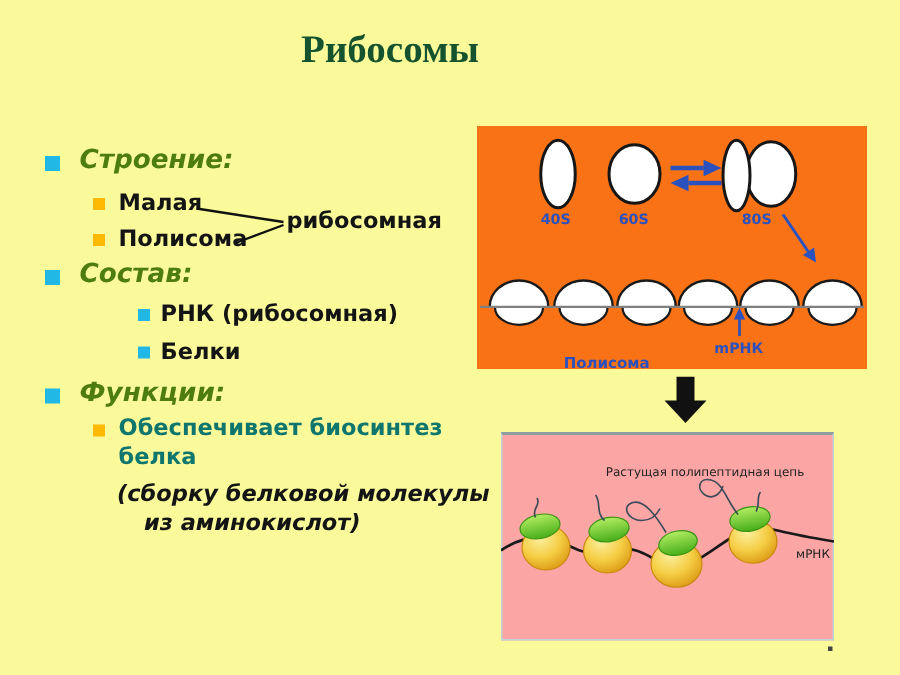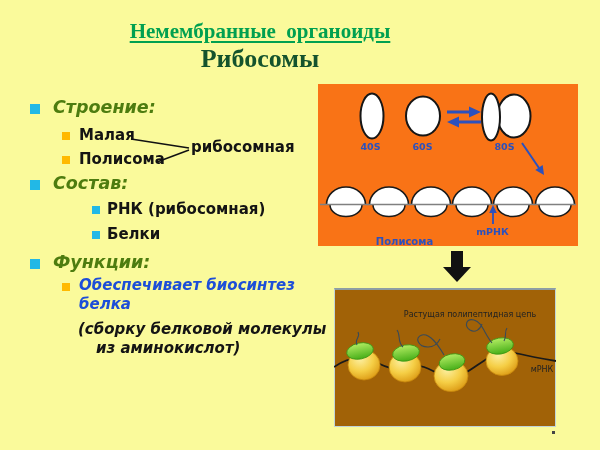"Немембранные органоиды" div.title { html: <div>Немембранные органоиды</div> -> none }
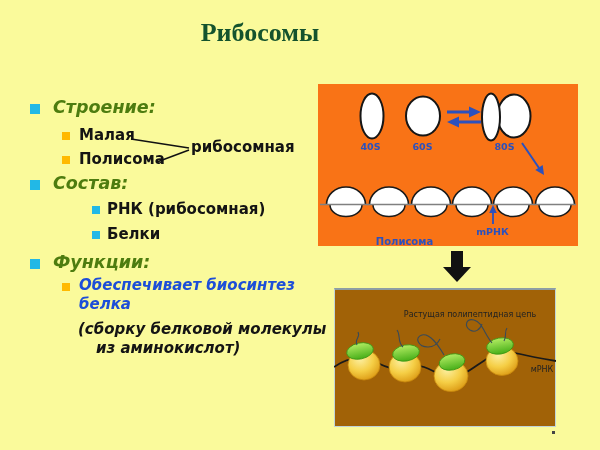"Обеспечивает биосинтез белка" .li-wrap { color: #1d4ed8 -> #0f766e; font-style: italic -> none }
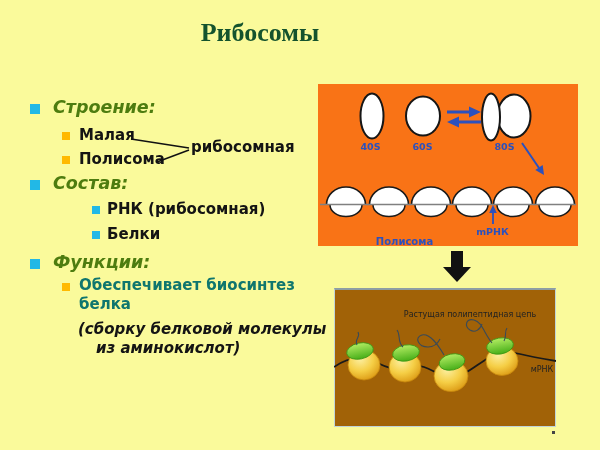"Растущая полипептидная цепь" .bluebox { background: #a16207 -> #fca5a5 }
